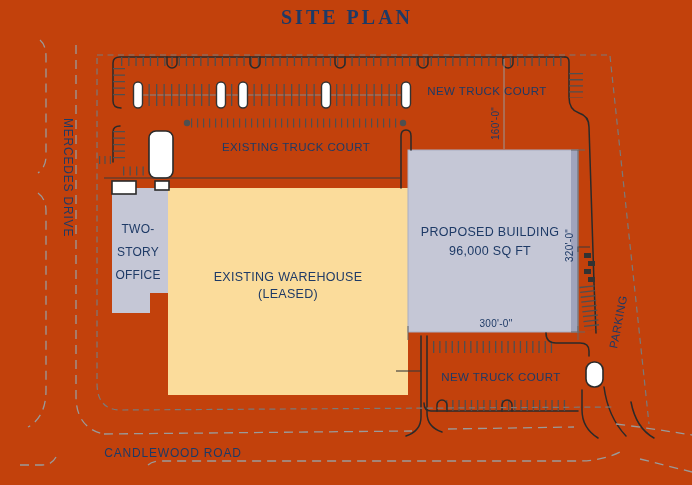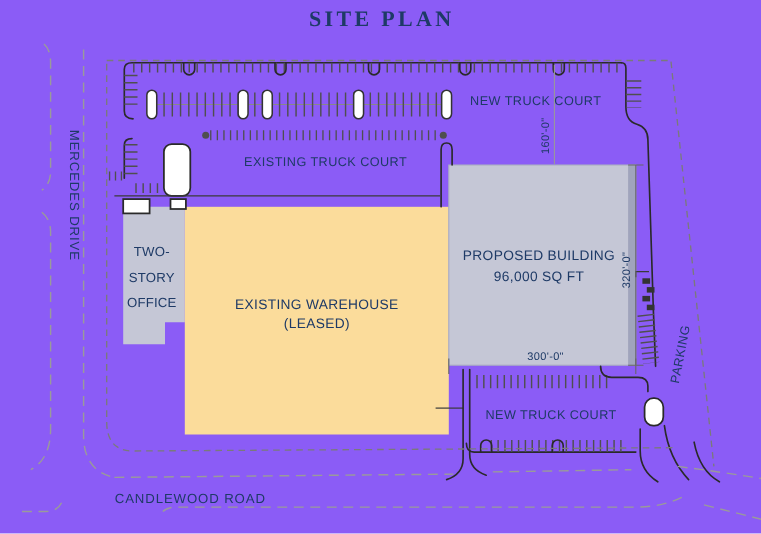"SITE PLAN" .canvas { background: #8b5cf6 -> #c2410c }
